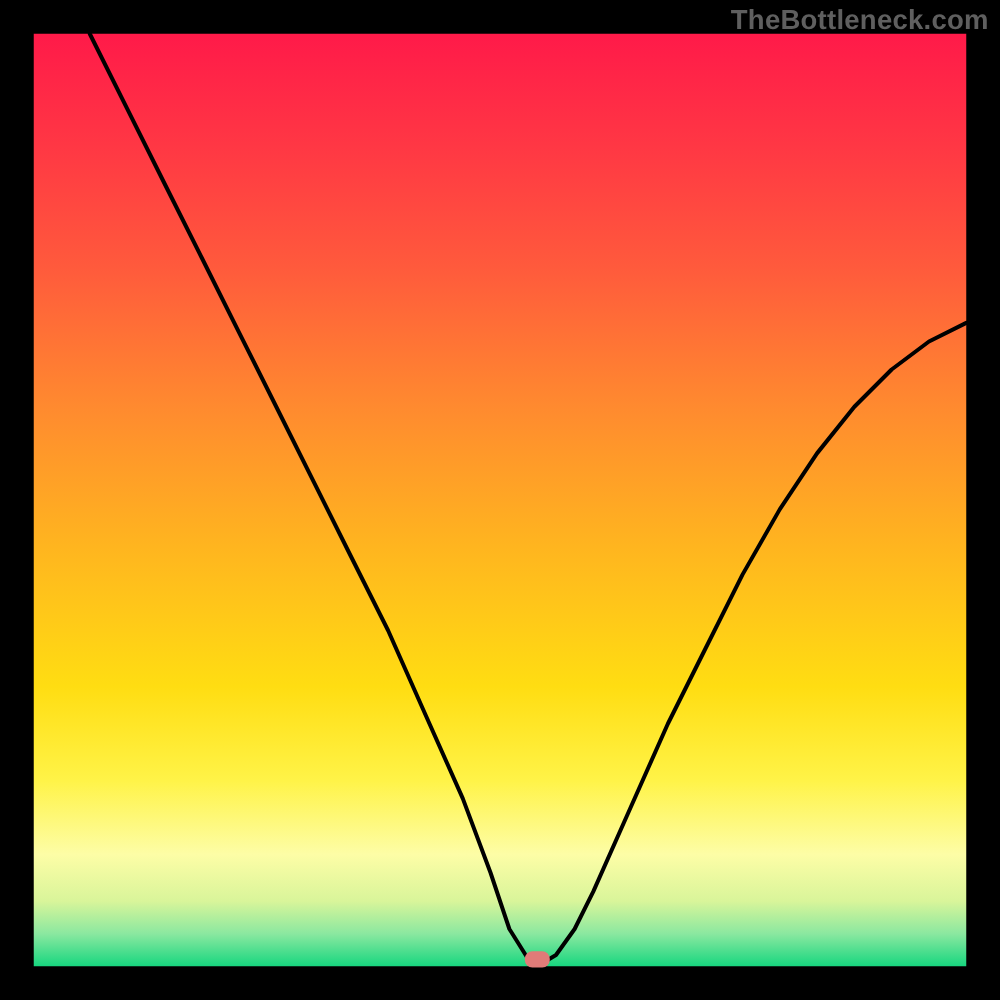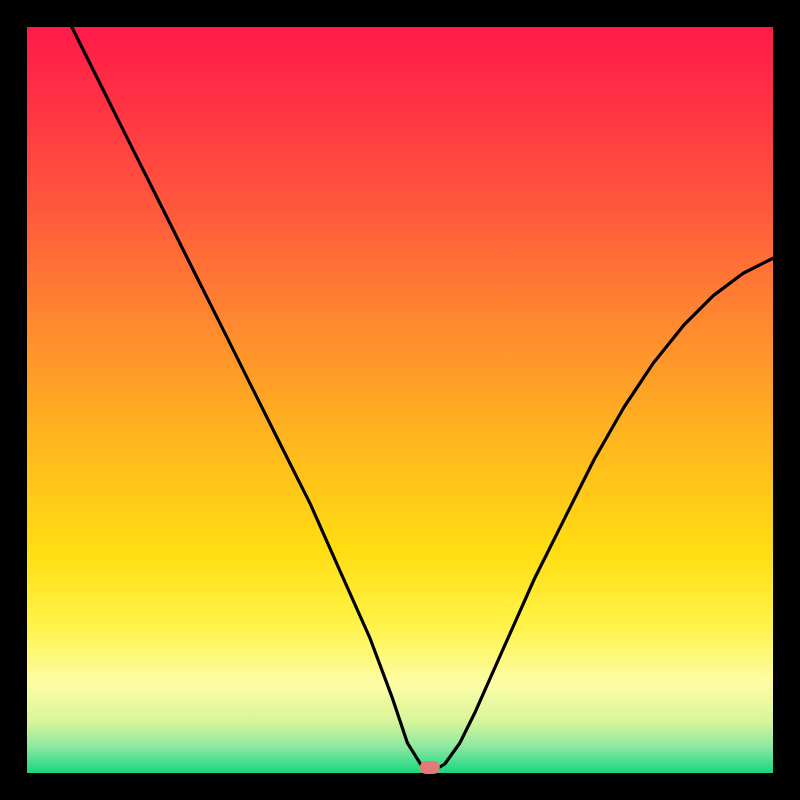"TheBottleneck.com" span.watermark { html: none -> <span>TheBottleneck.com</span> }
